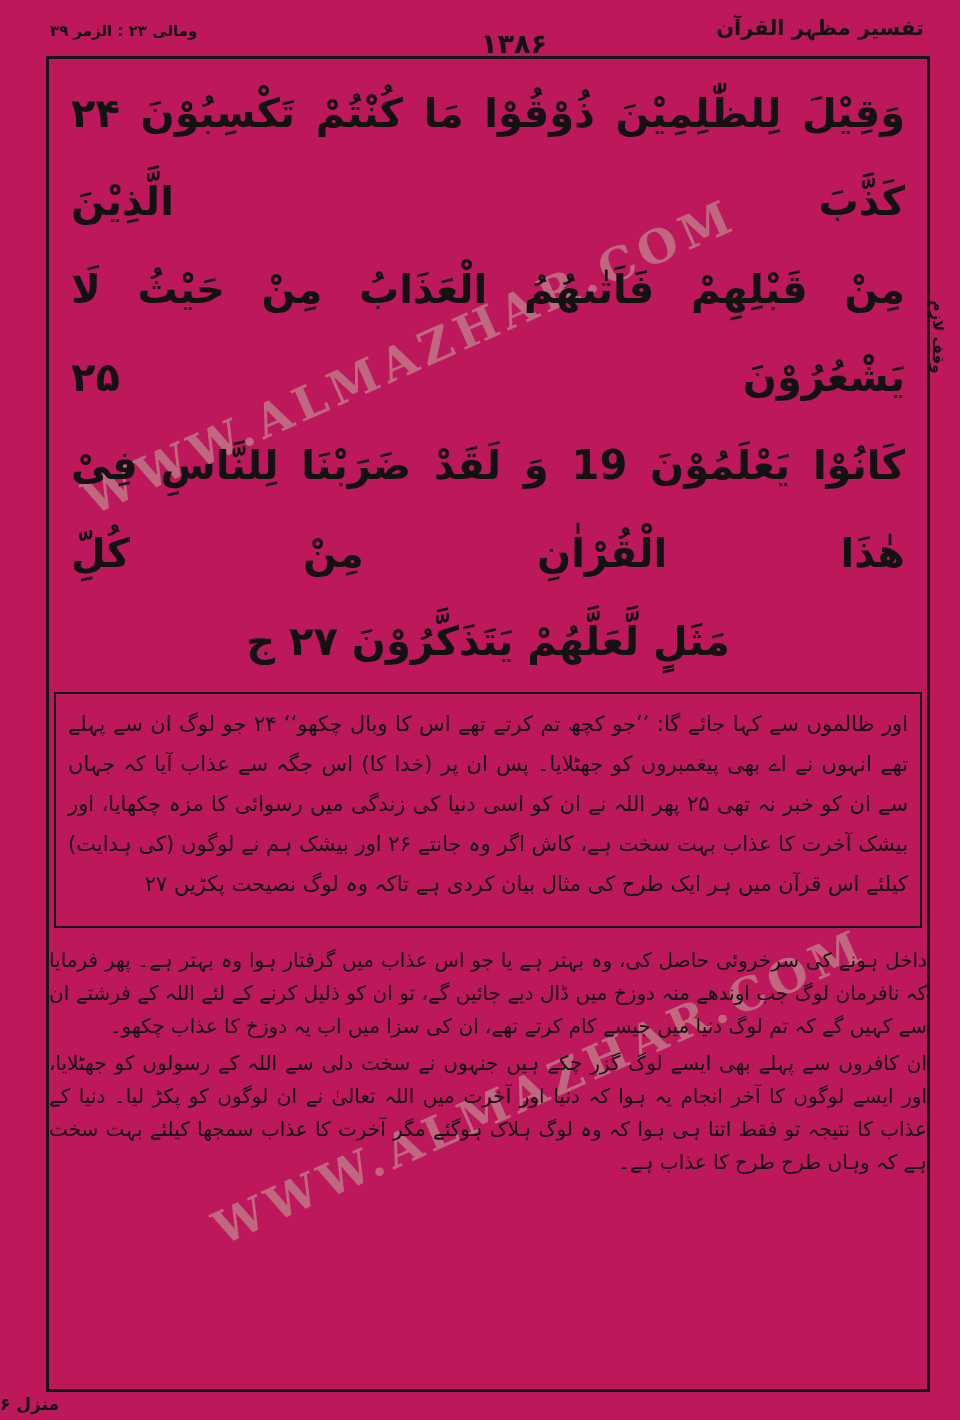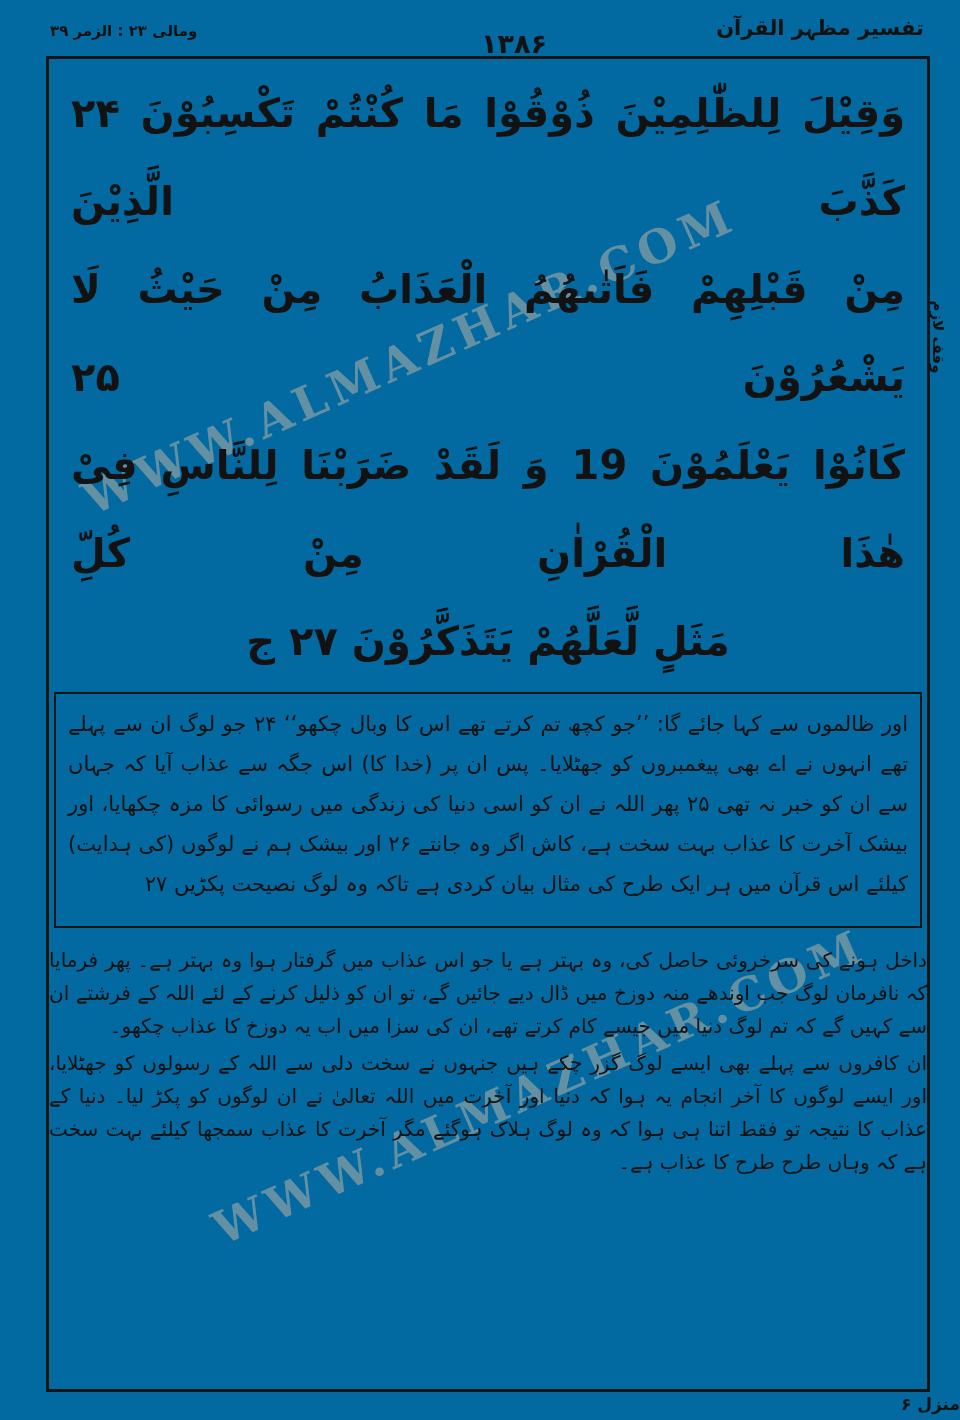"ومالی ۲۳ : الزمر ۳۹" .page { background: #0369a1 -> #be185d }
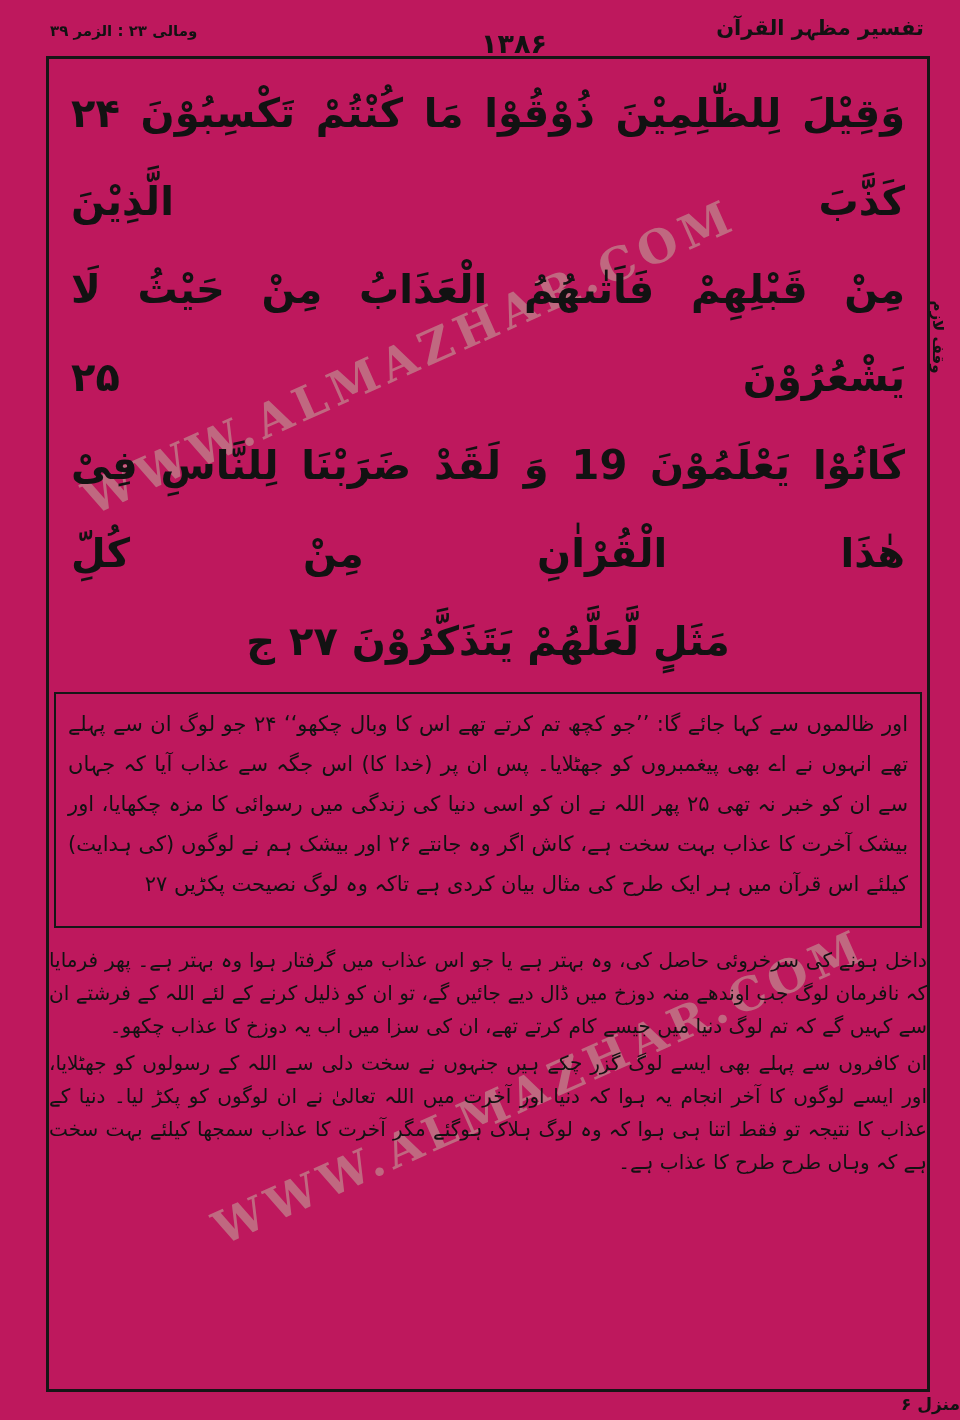"منزل ۶" .footer { text-align: right -> left }
